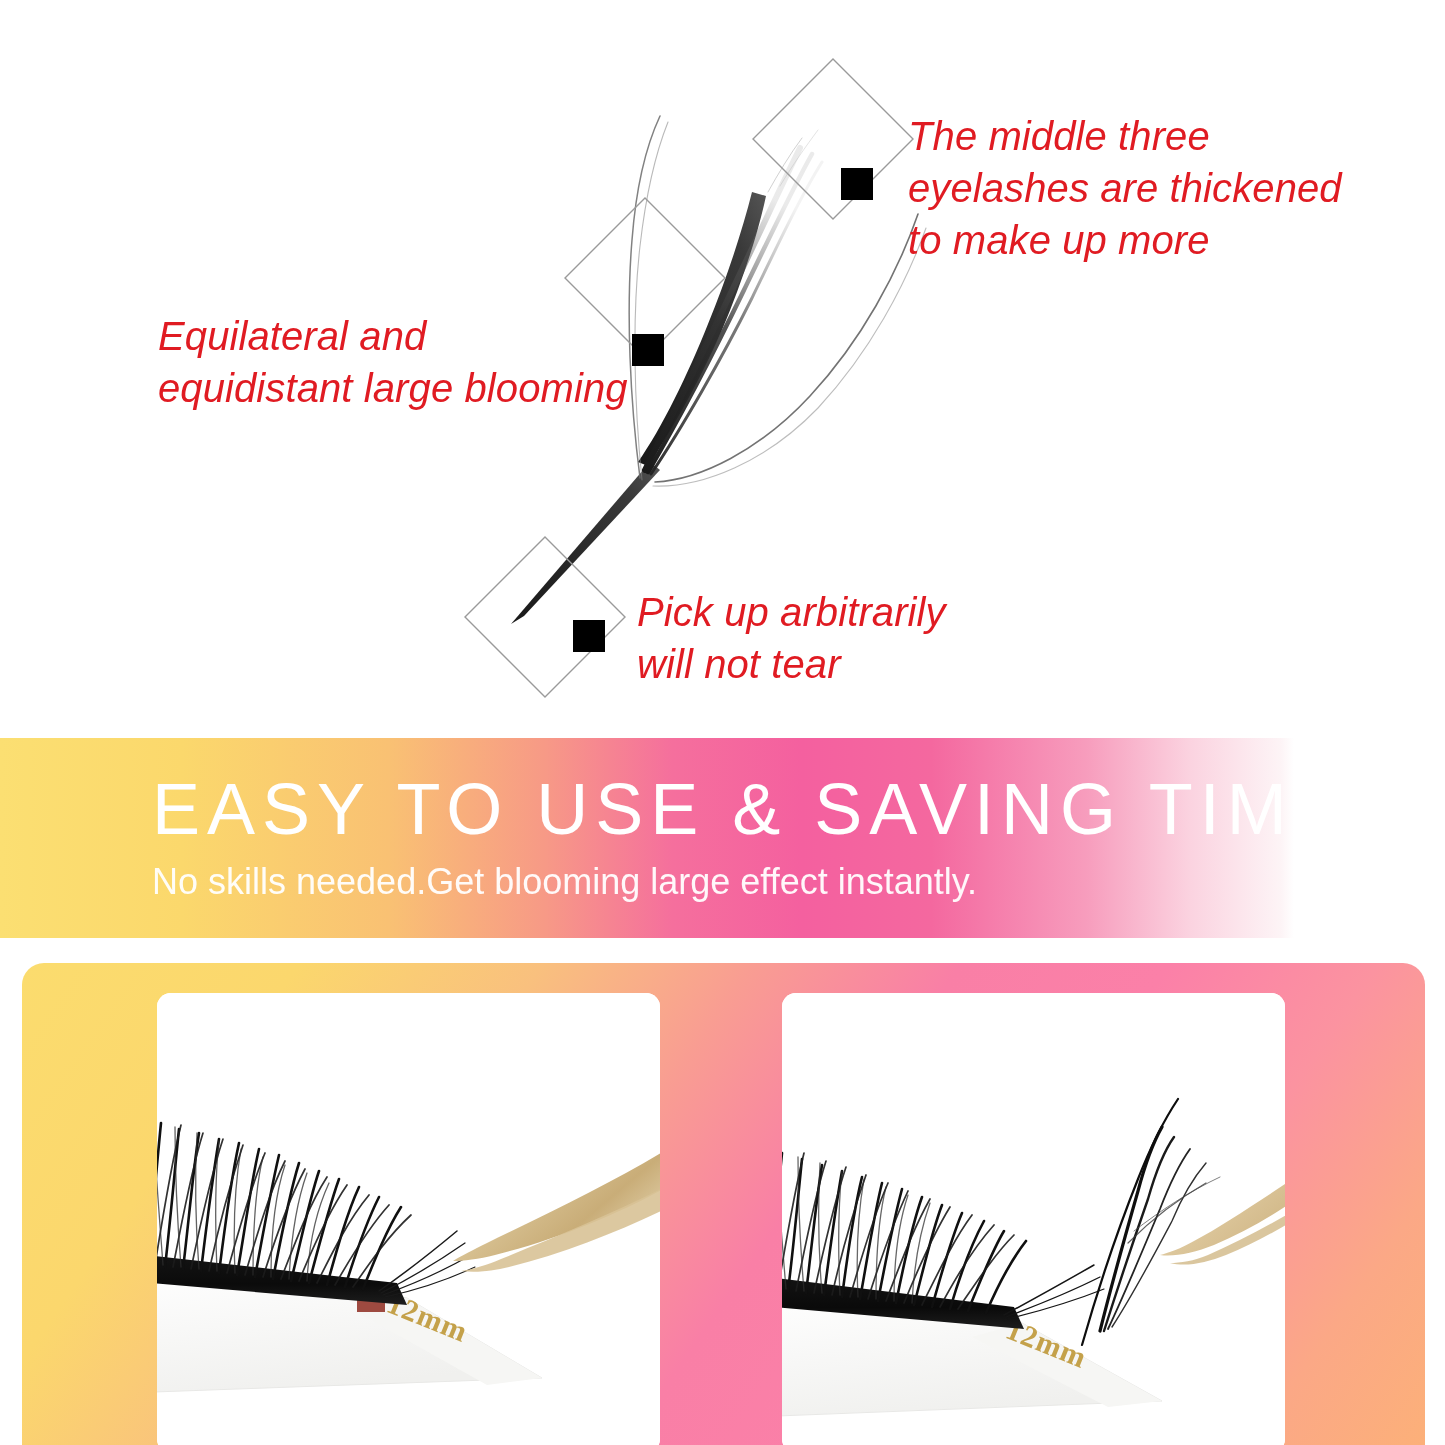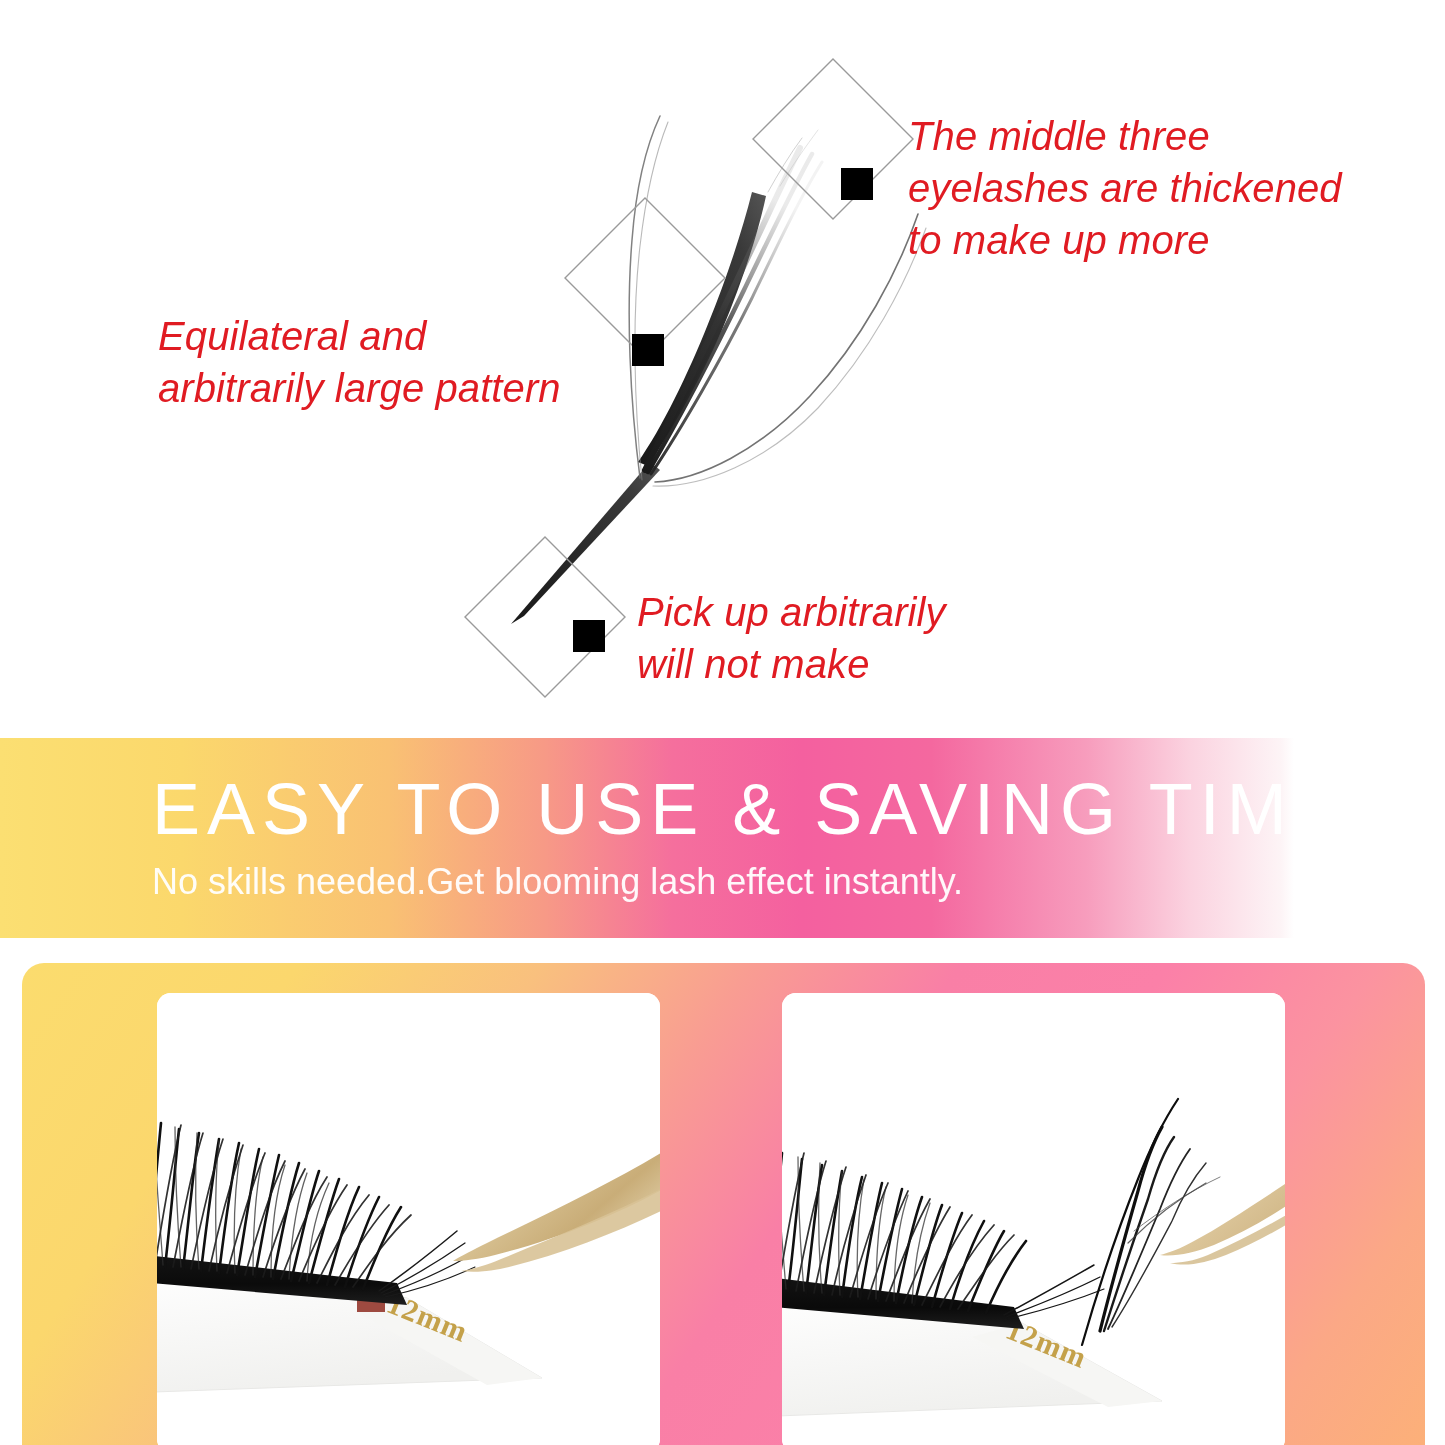"Equilateral and" div.callout { text: arbitrarily large pattern -> equidistant large blooming }
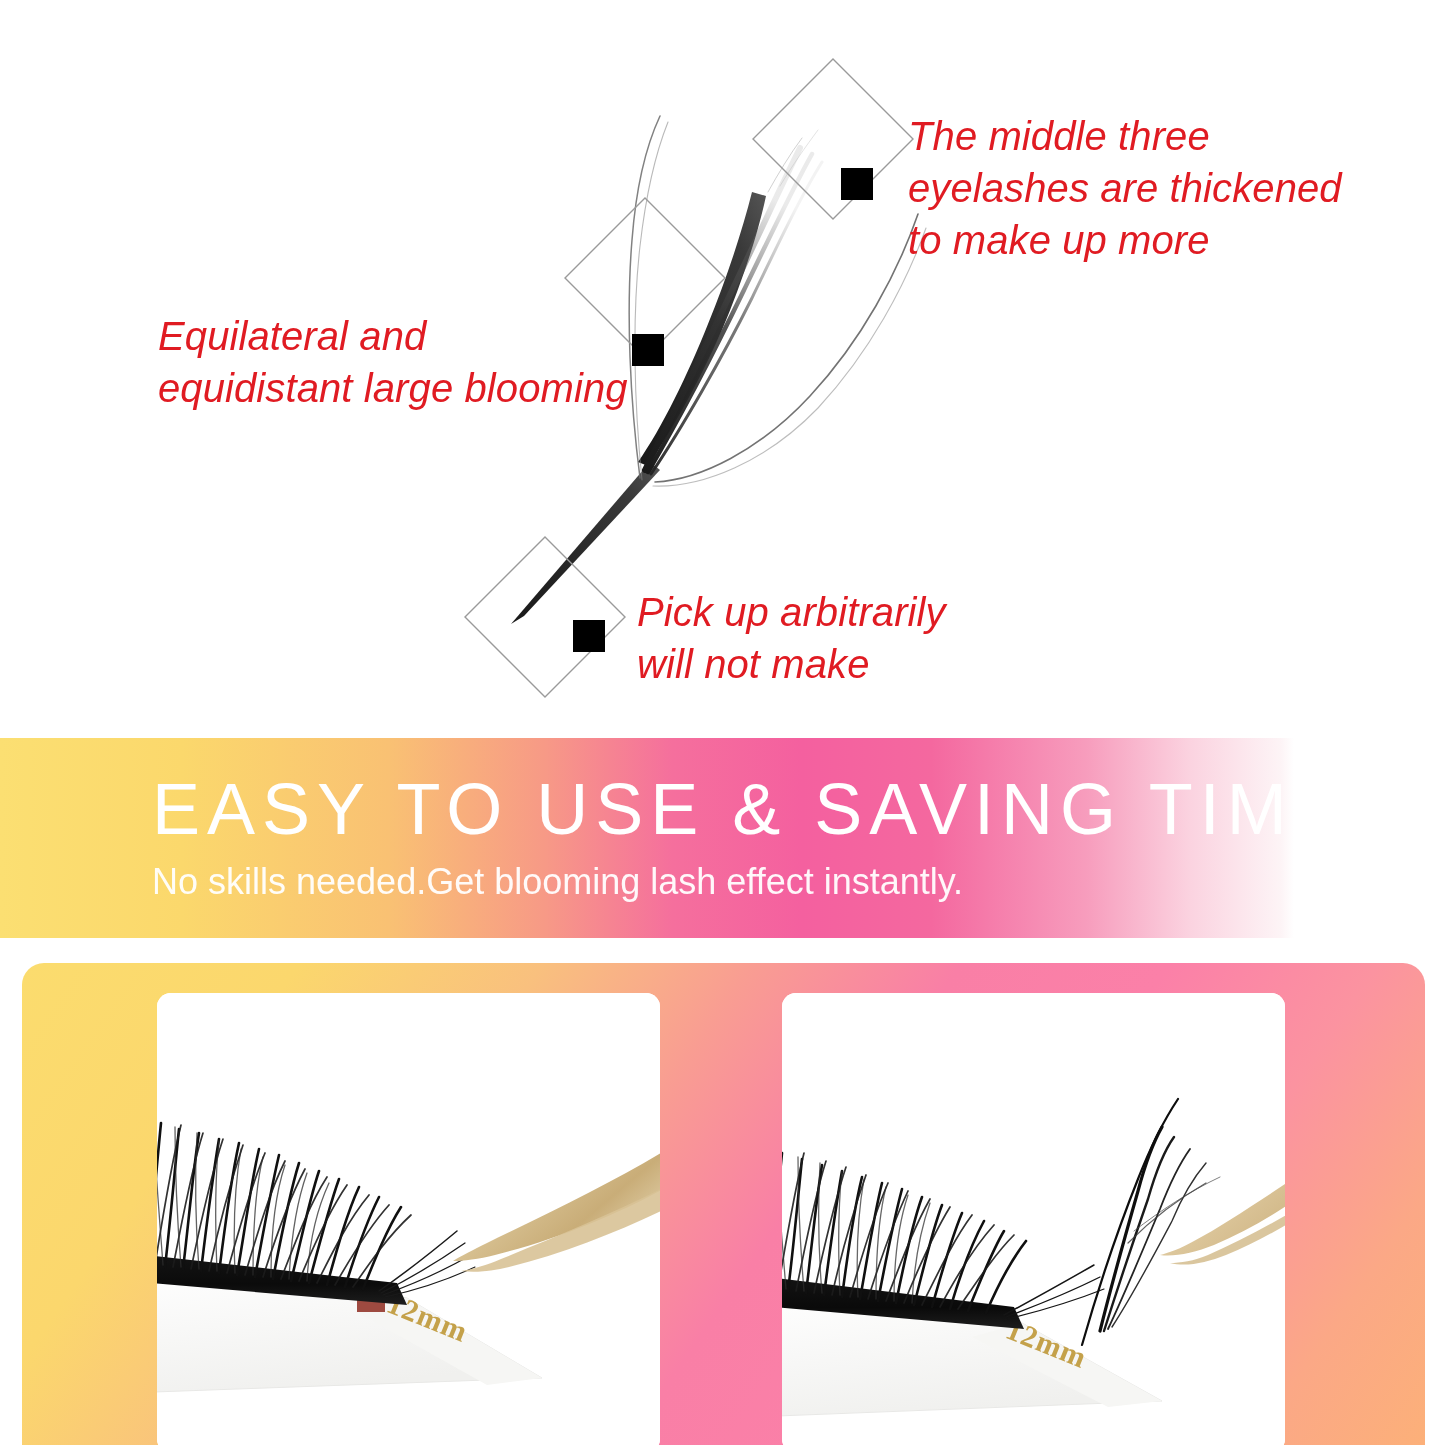"Pick up arbitrarily" div.callout { text: make -> tear }
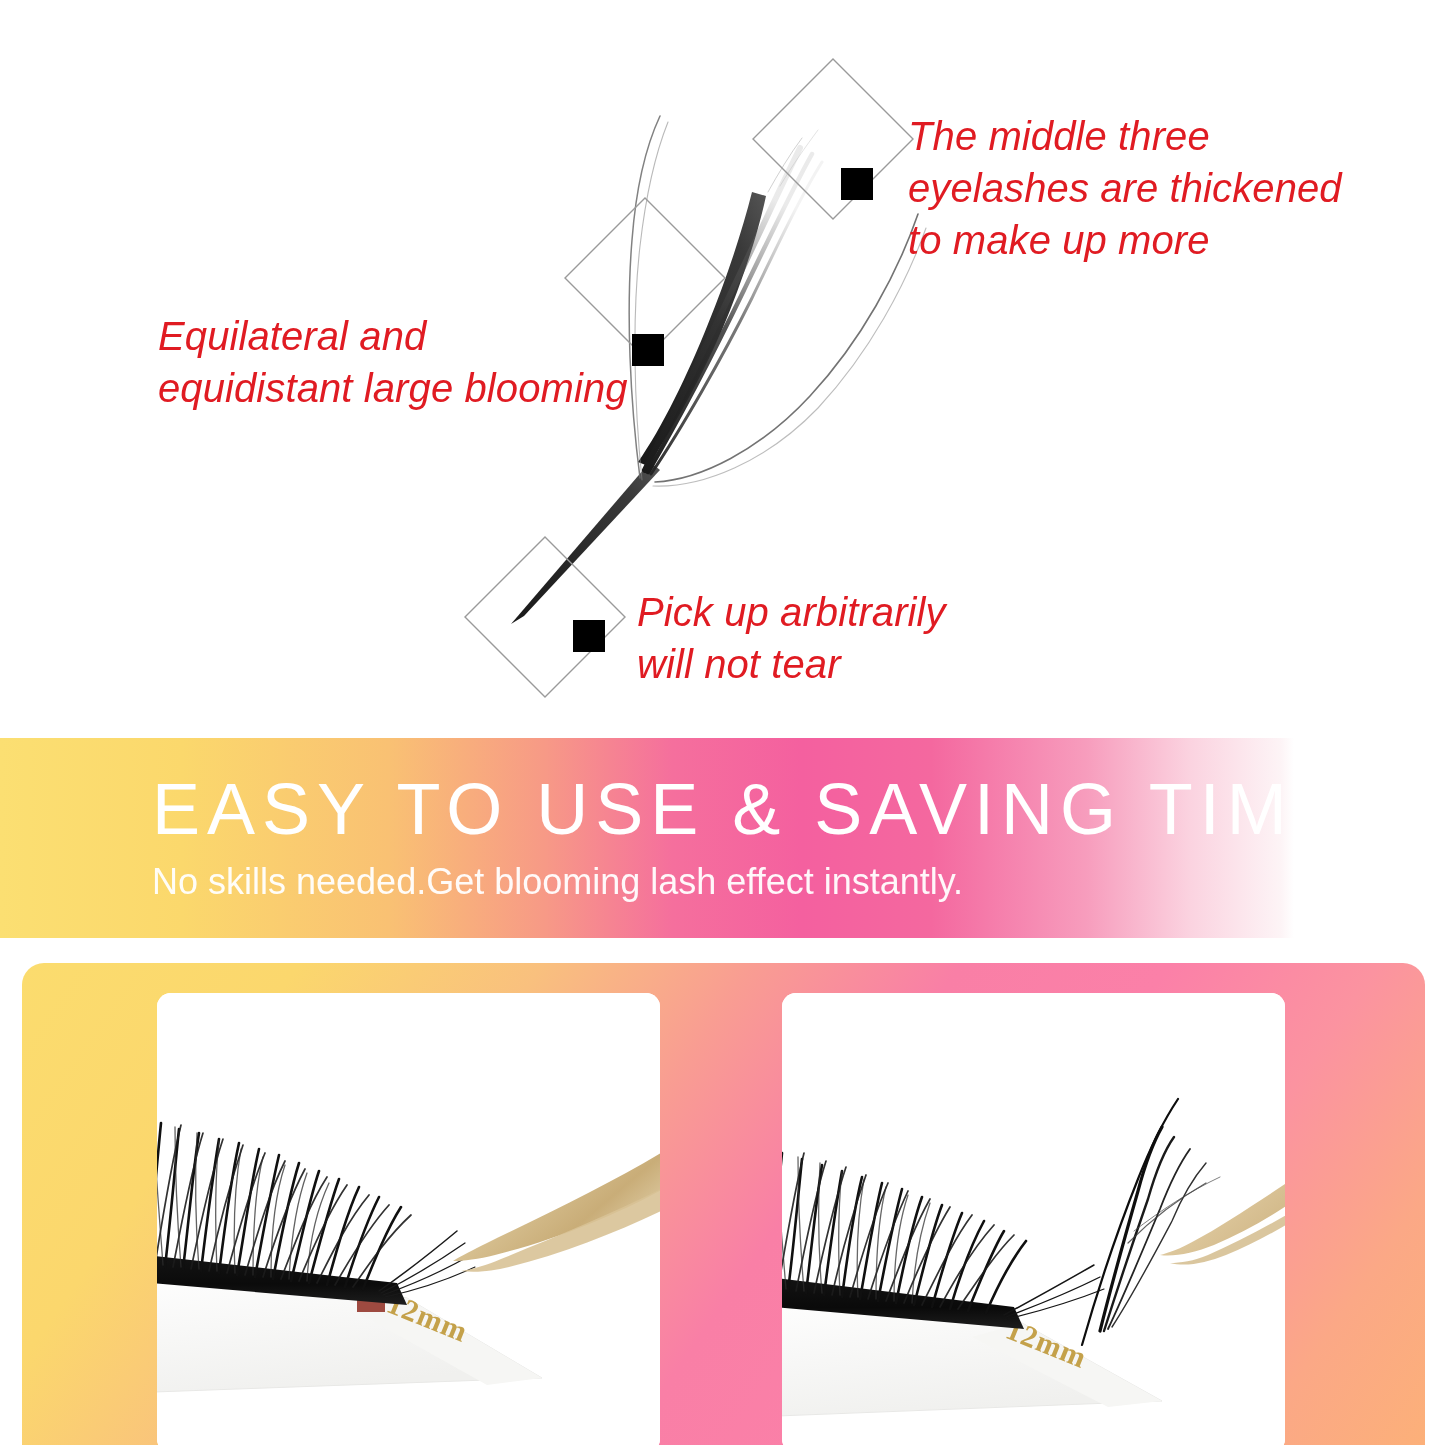"No skills needed.Get blooming lash" div { text: lash -> large }
